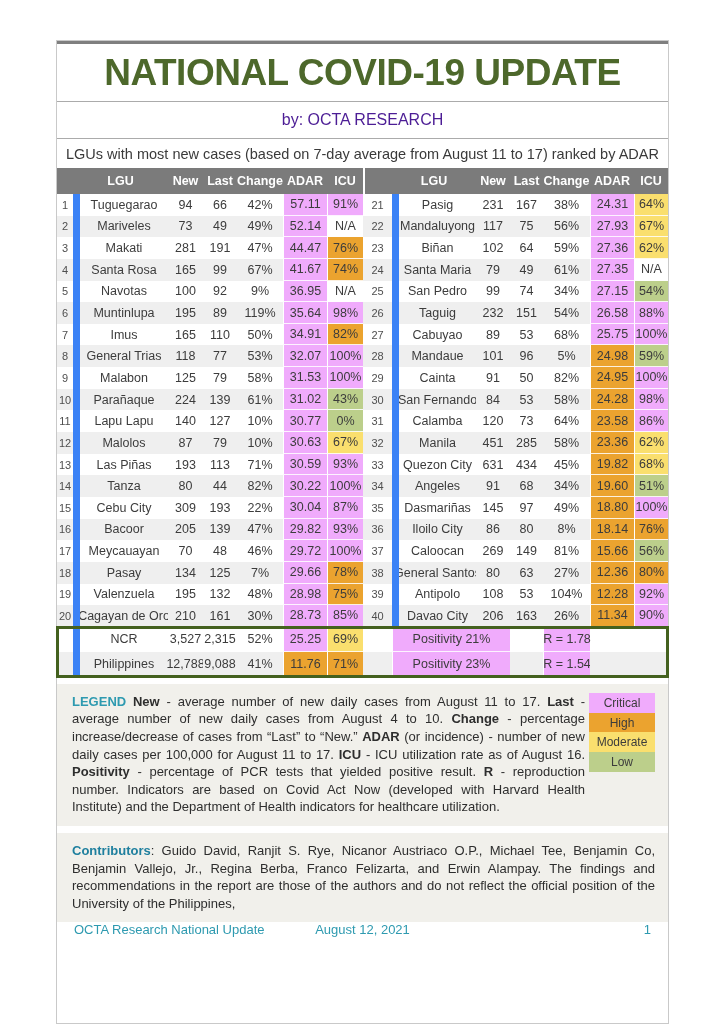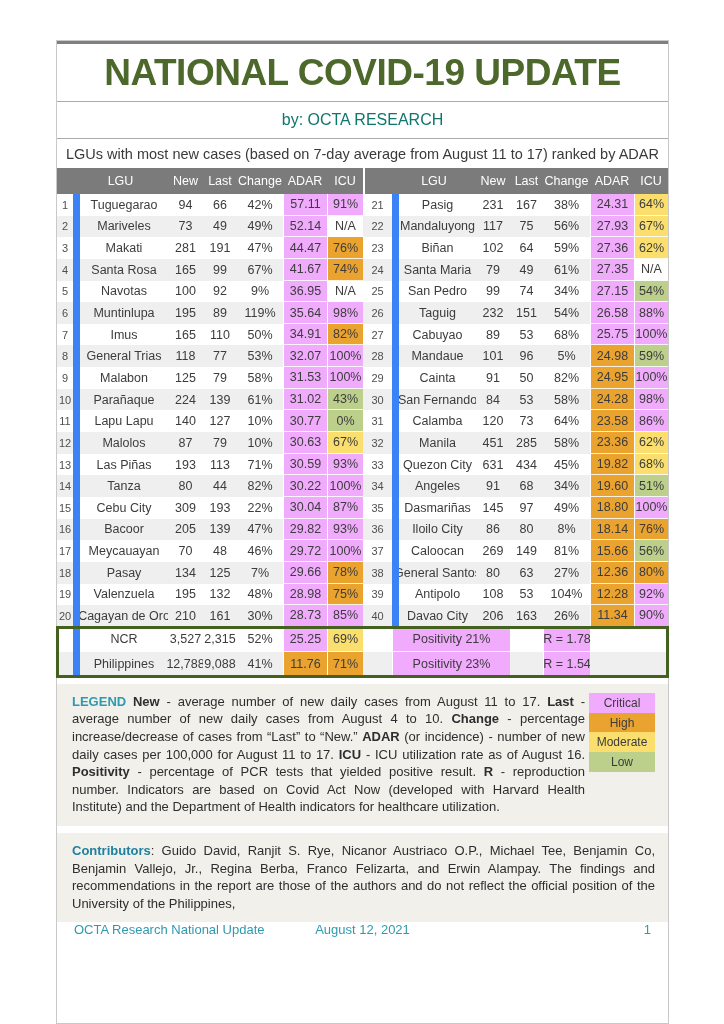"by: OCTA RESEARCH" .byline { color: #0f766e -> #4c1d95 }
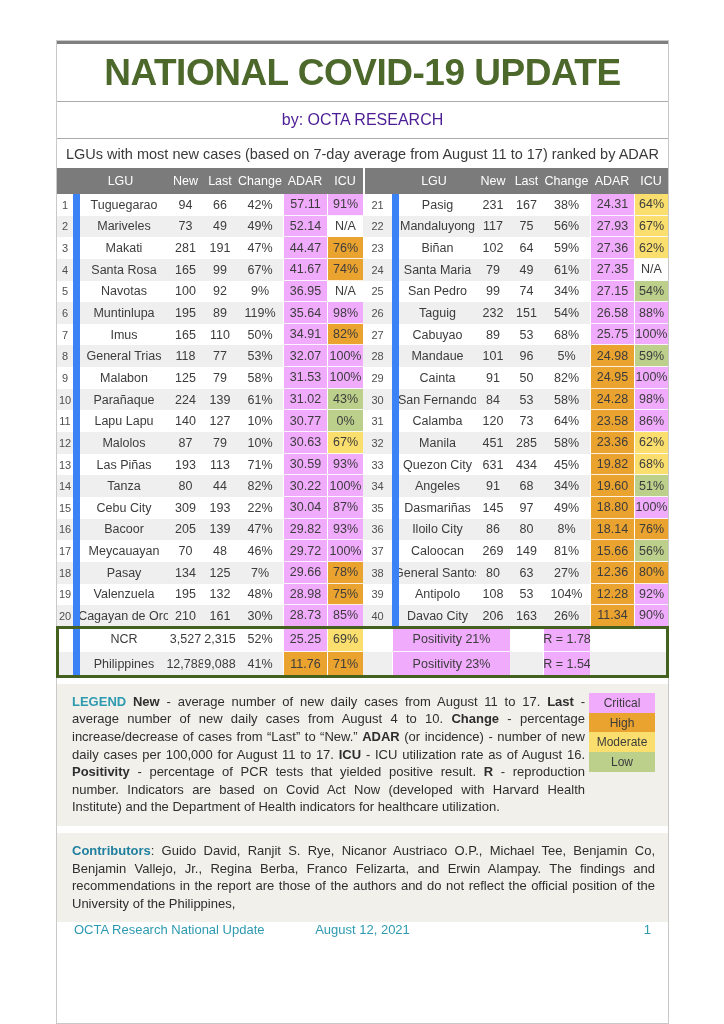"LGU" .hcell { font-weight: normal -> bold }
